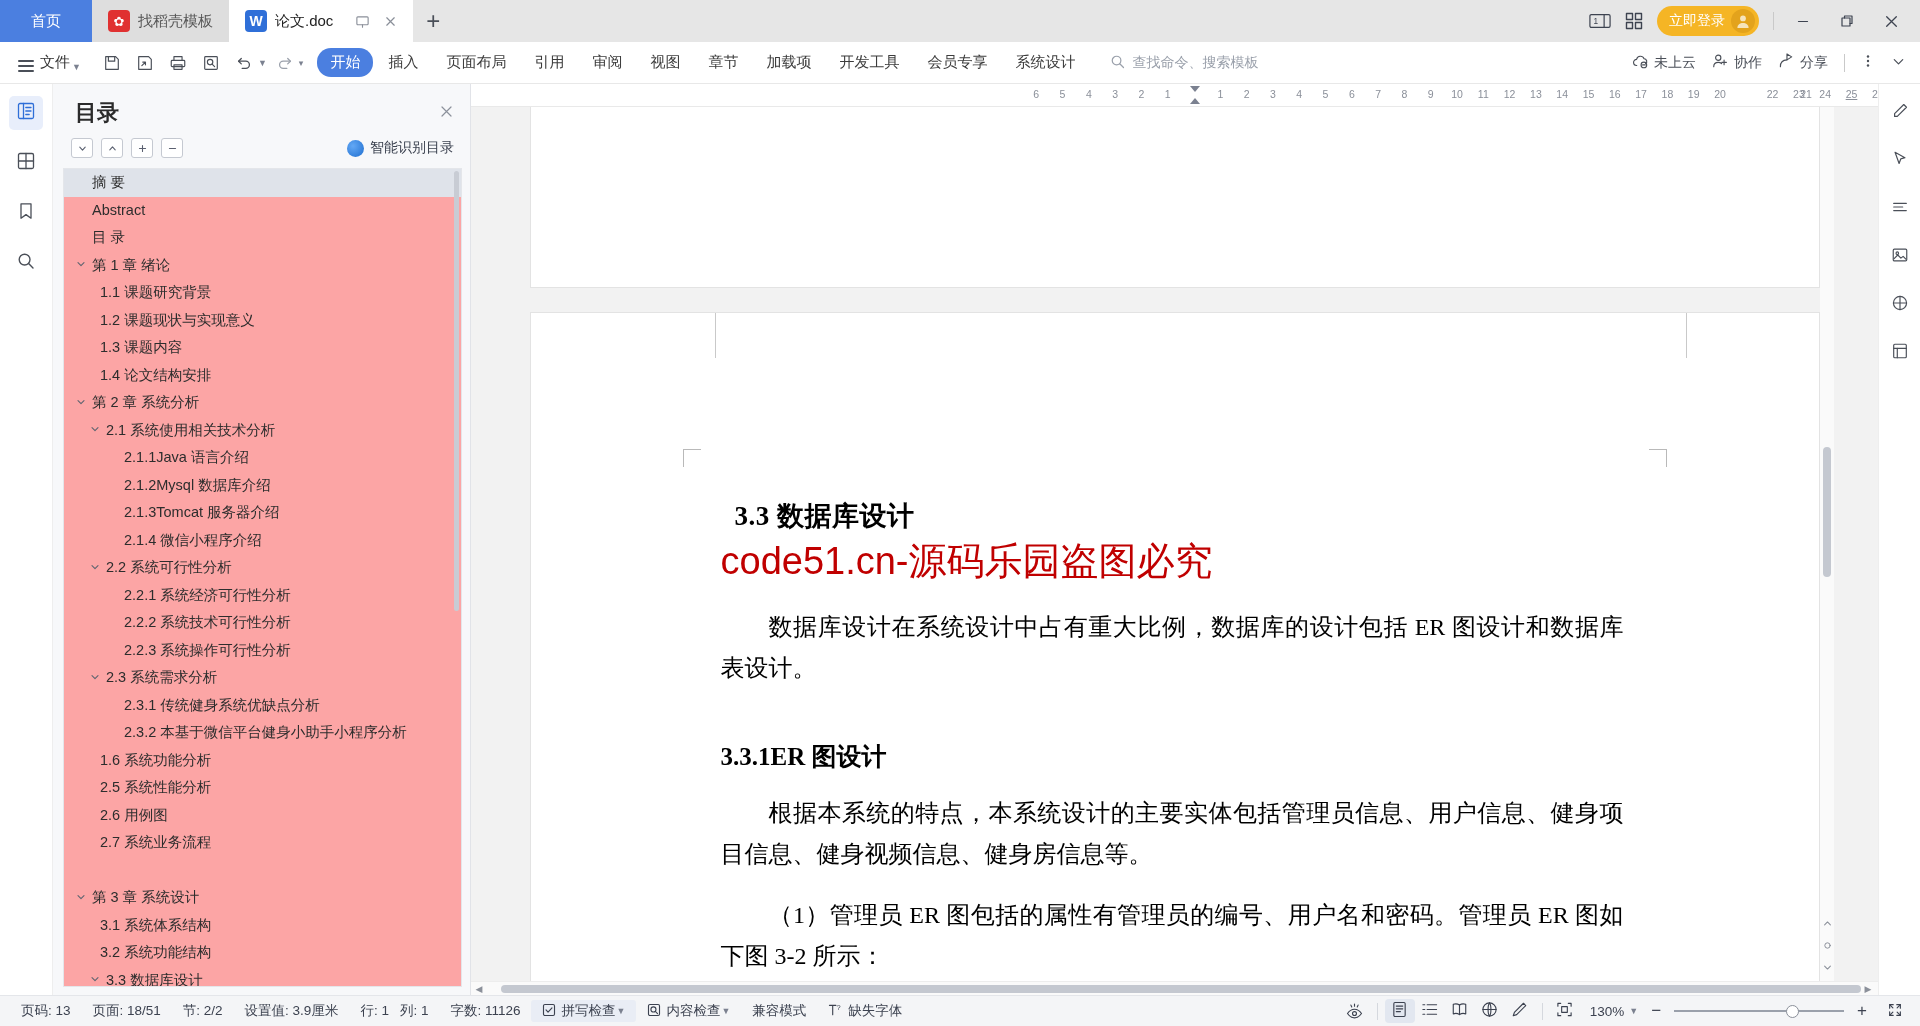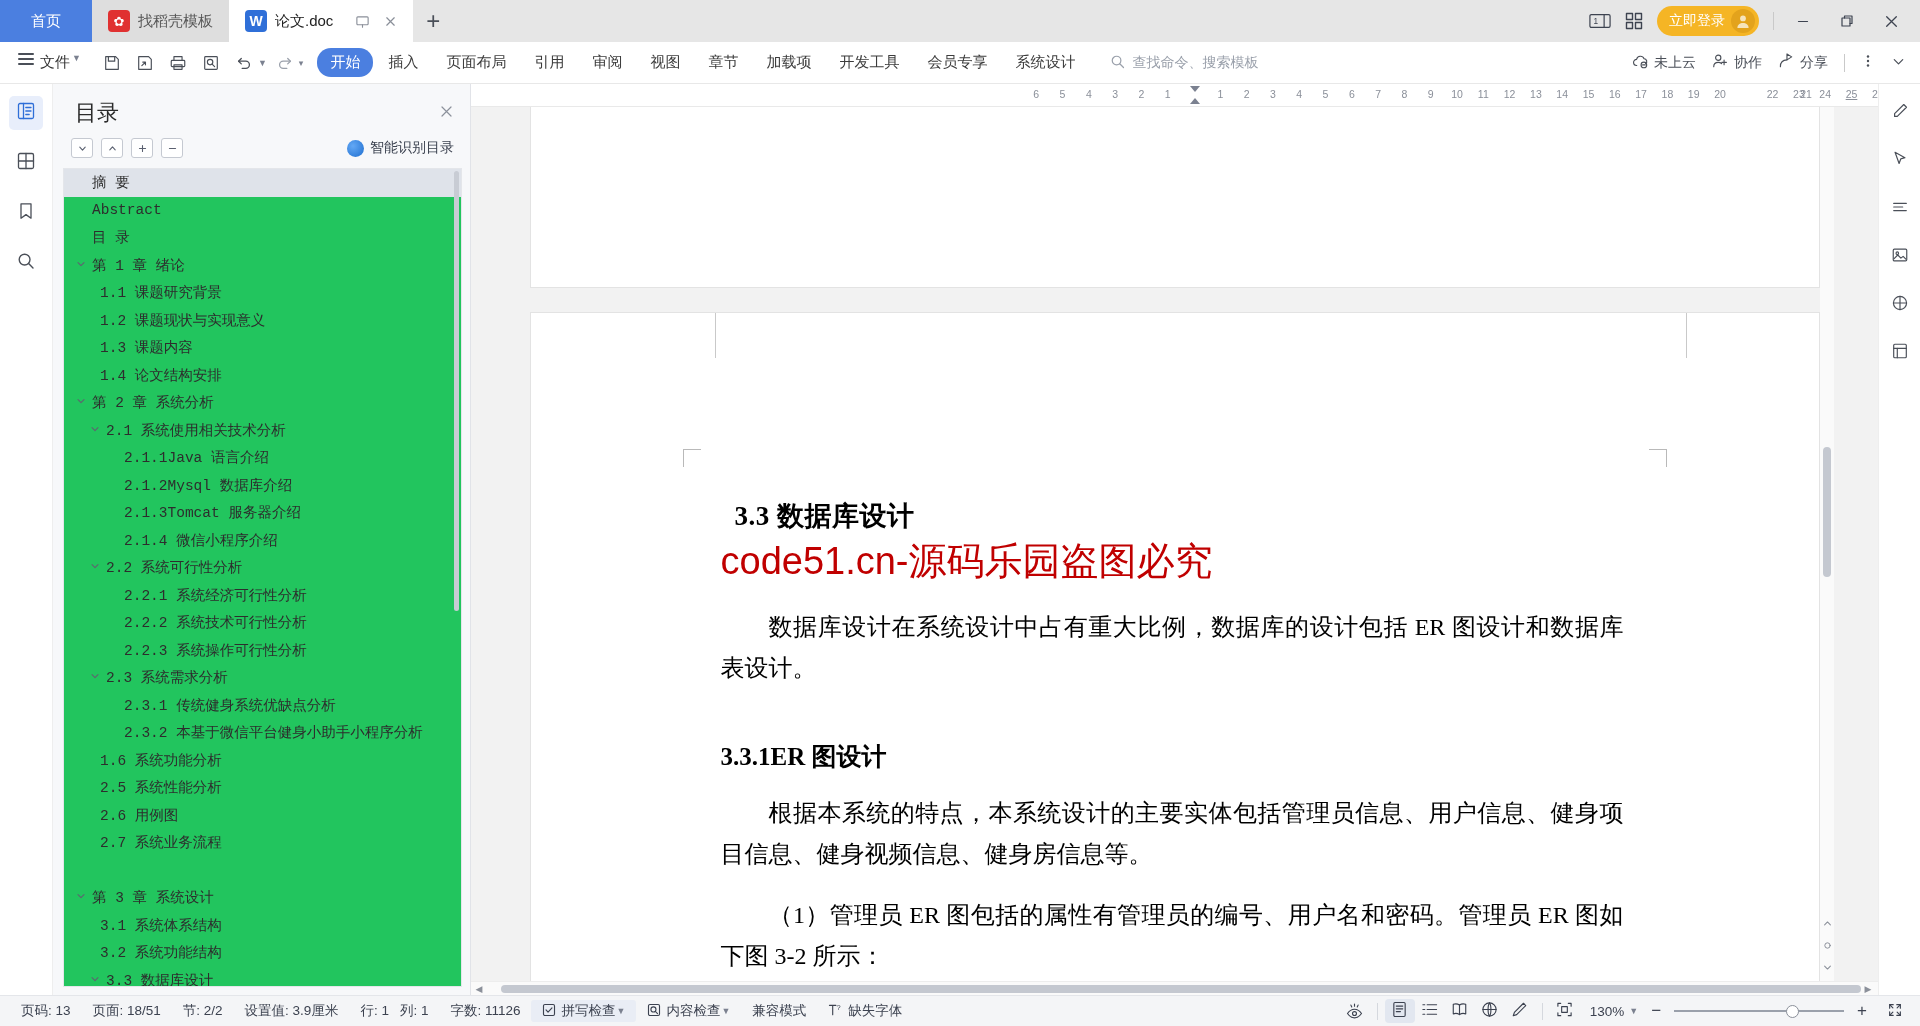"文件" .file-menu { align-items: flex-start -> flex-end }
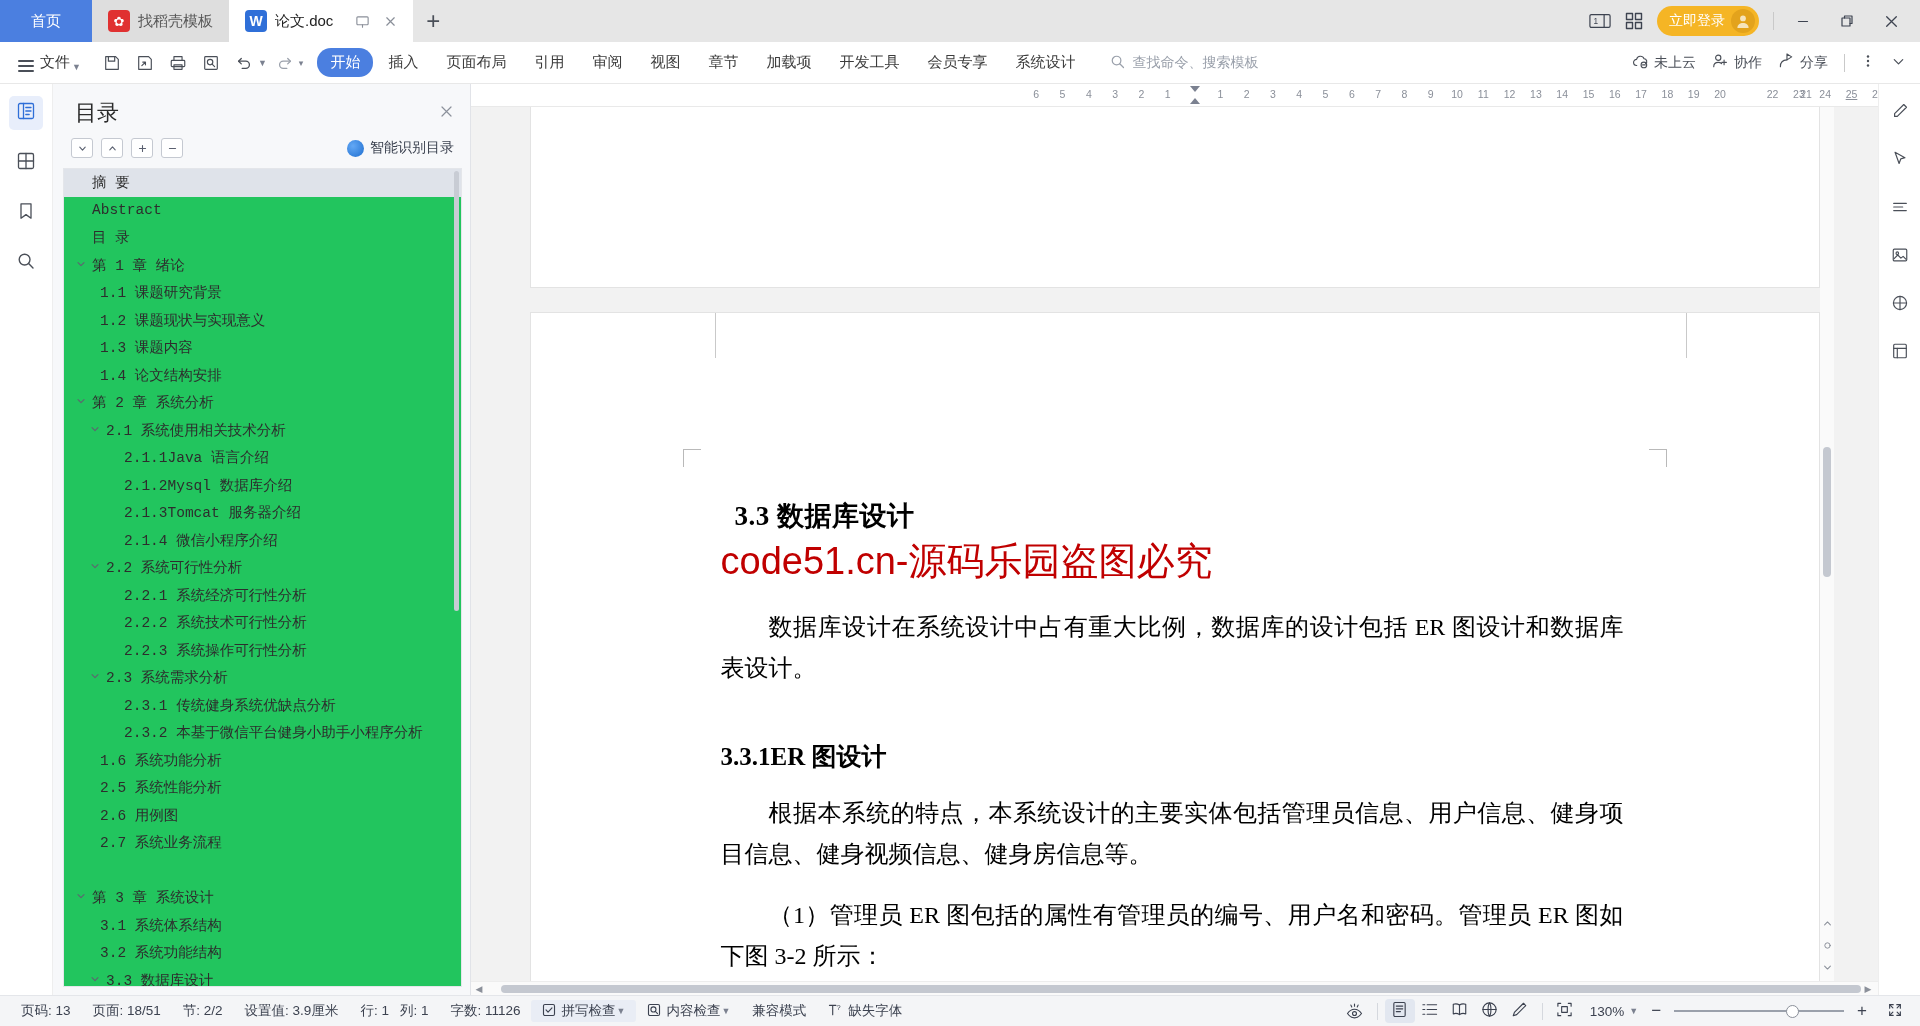"目录" .outline-head { font-weight: none -> bold }
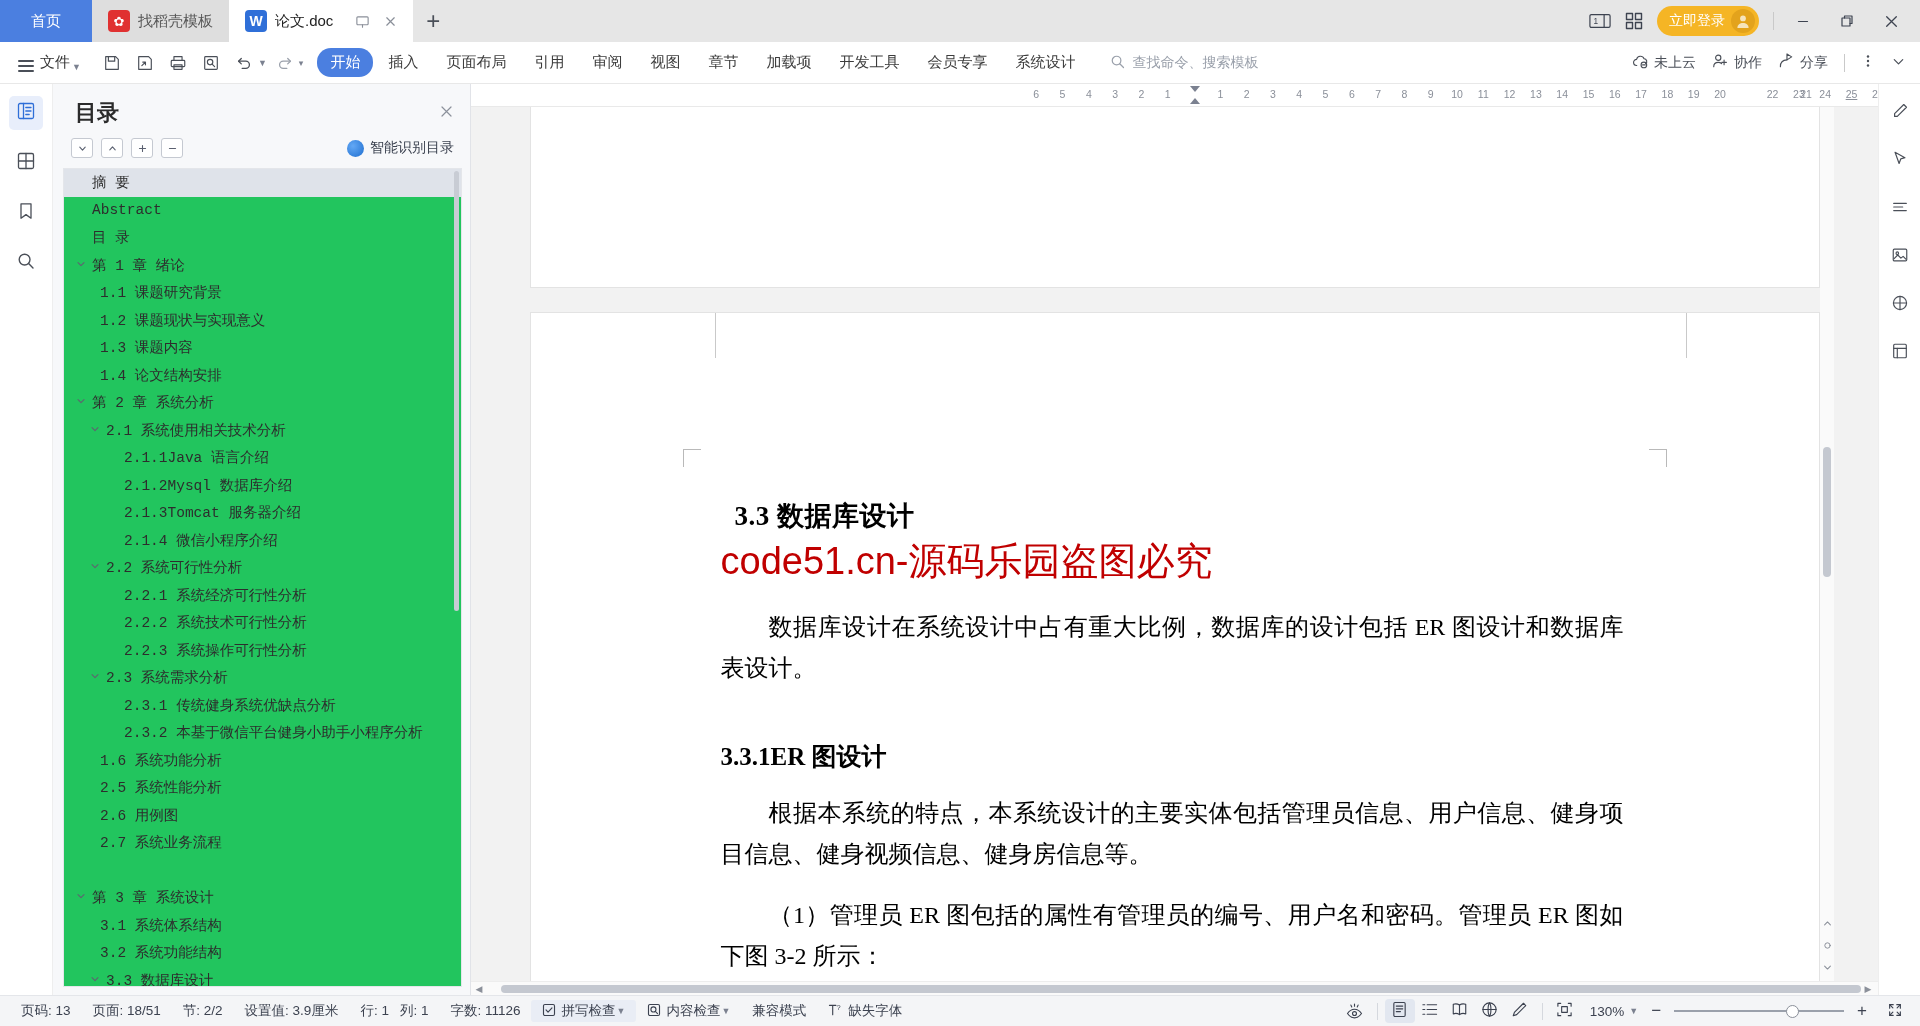"摘 要" .outline-list { background: #22c55e -> #fca5a5; font-family: Liberation Mono, monospace -> none }
